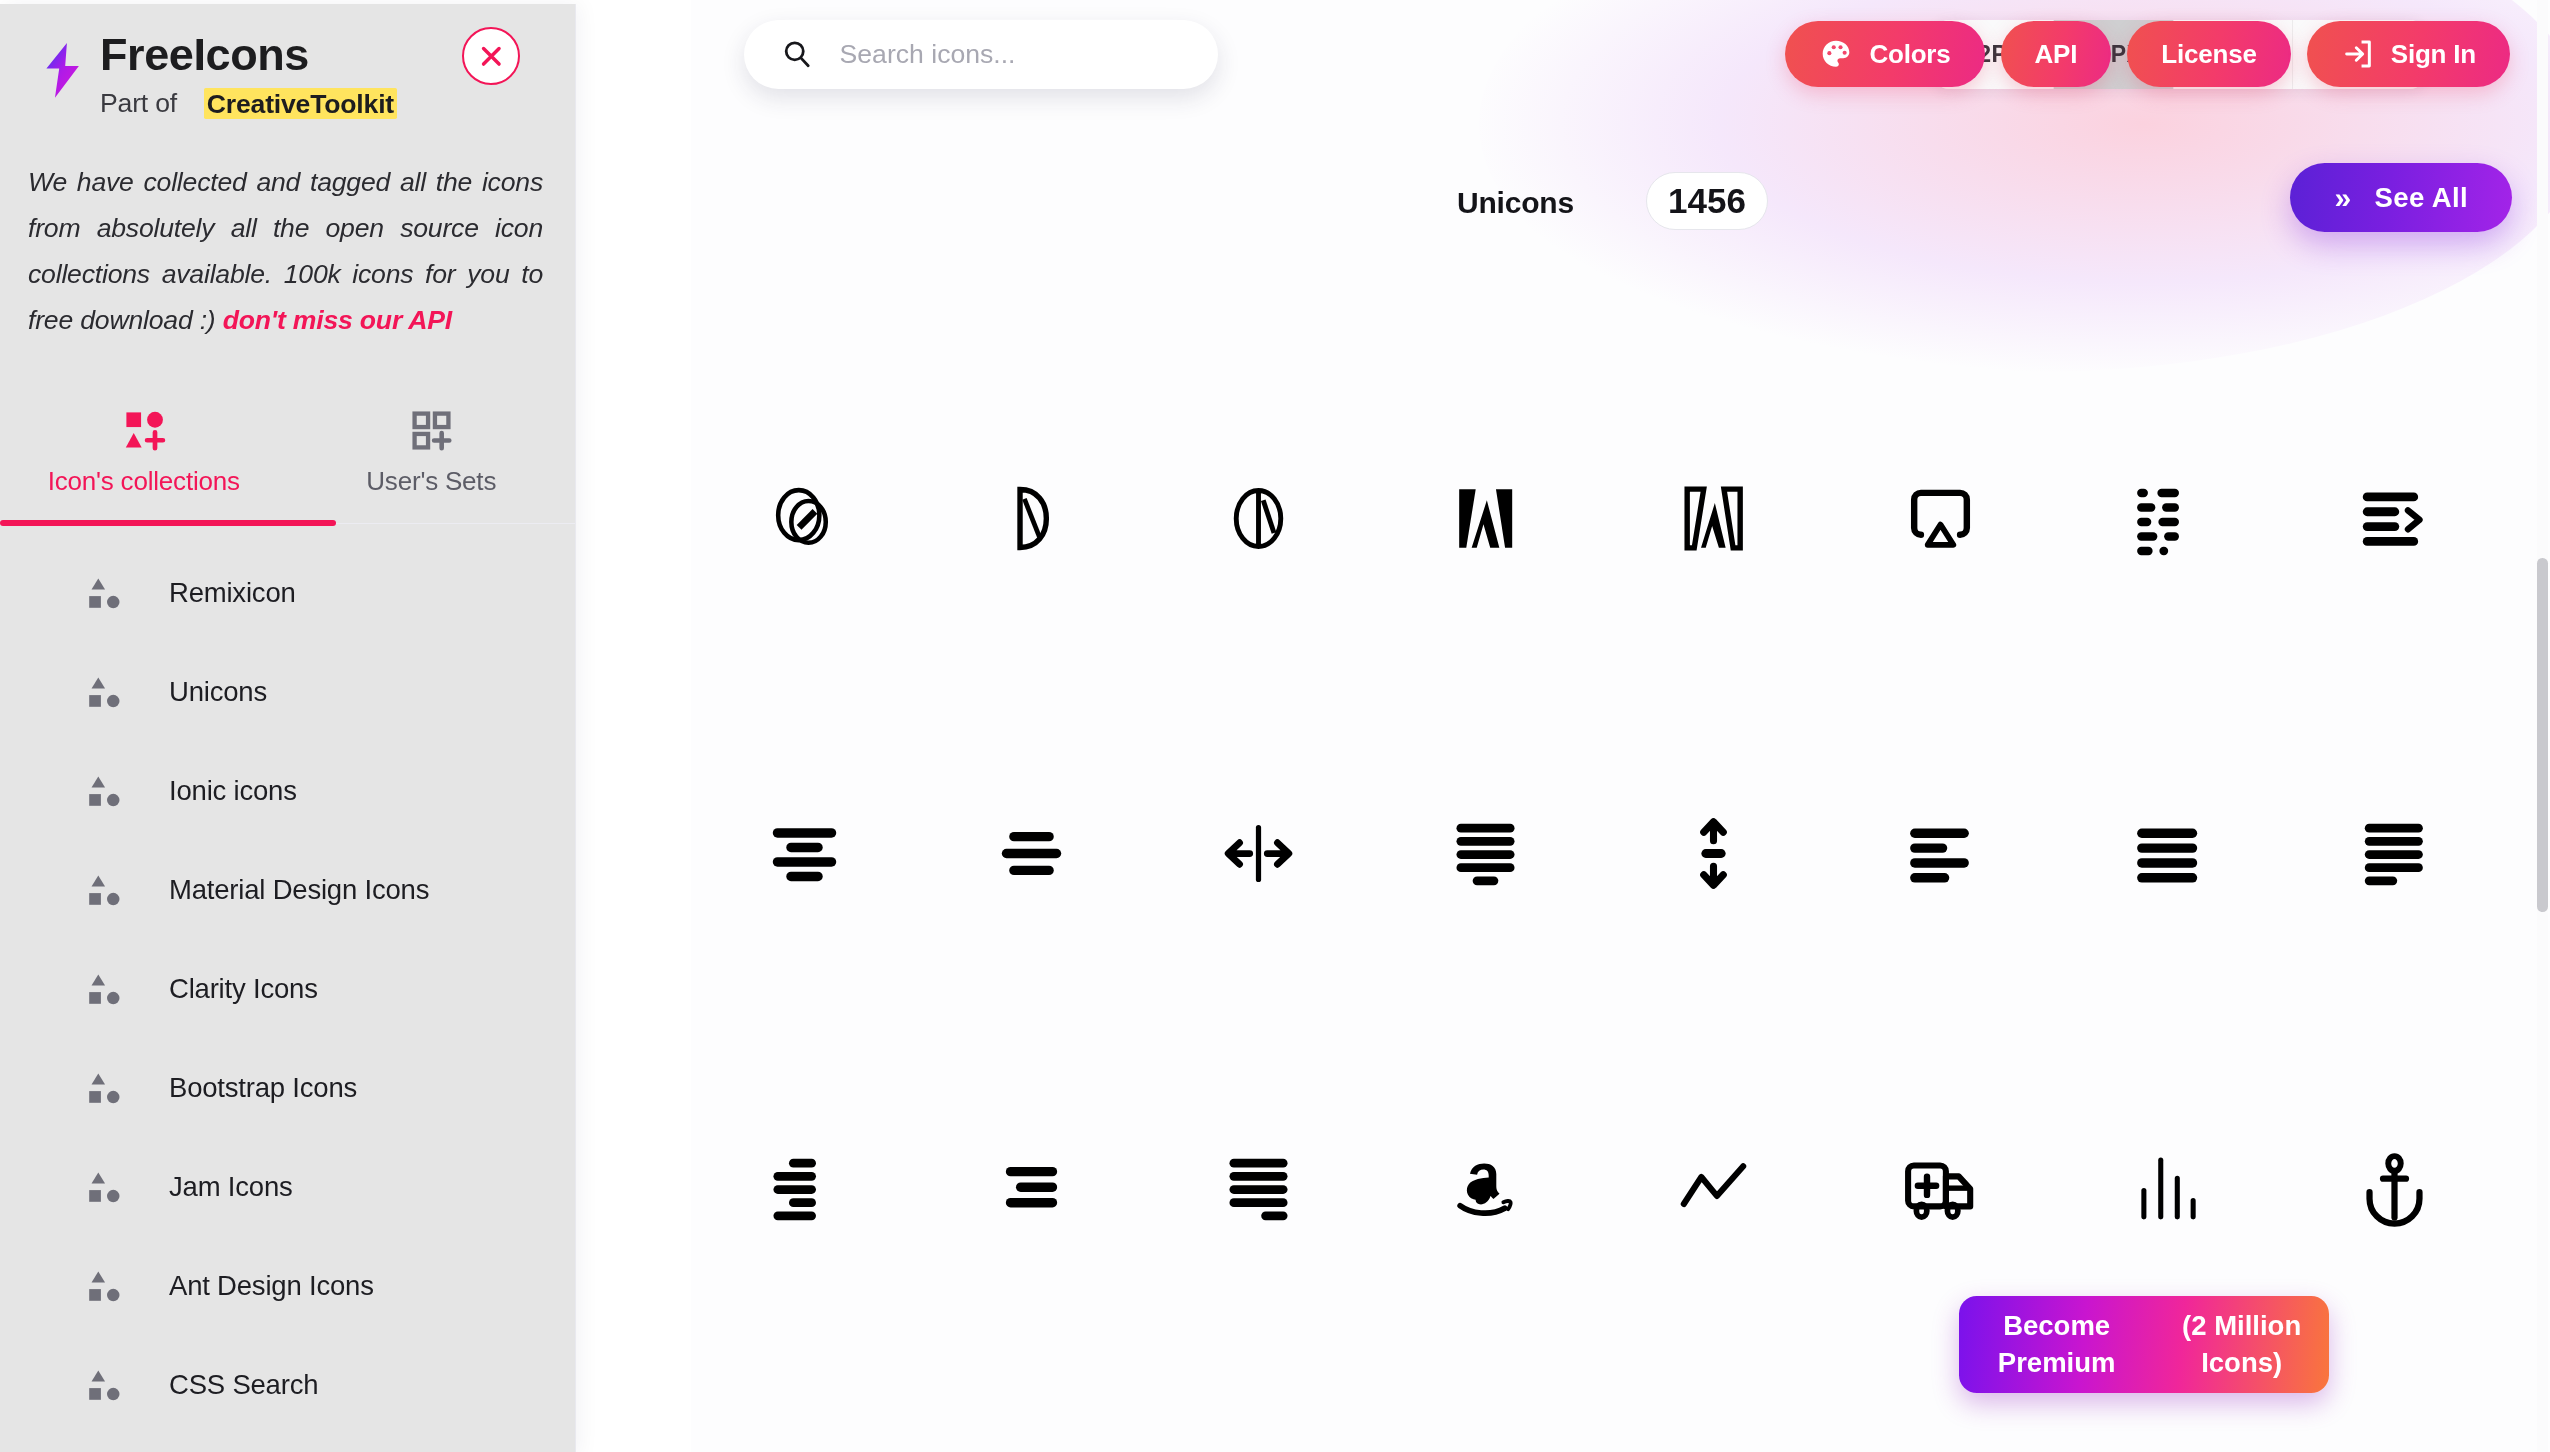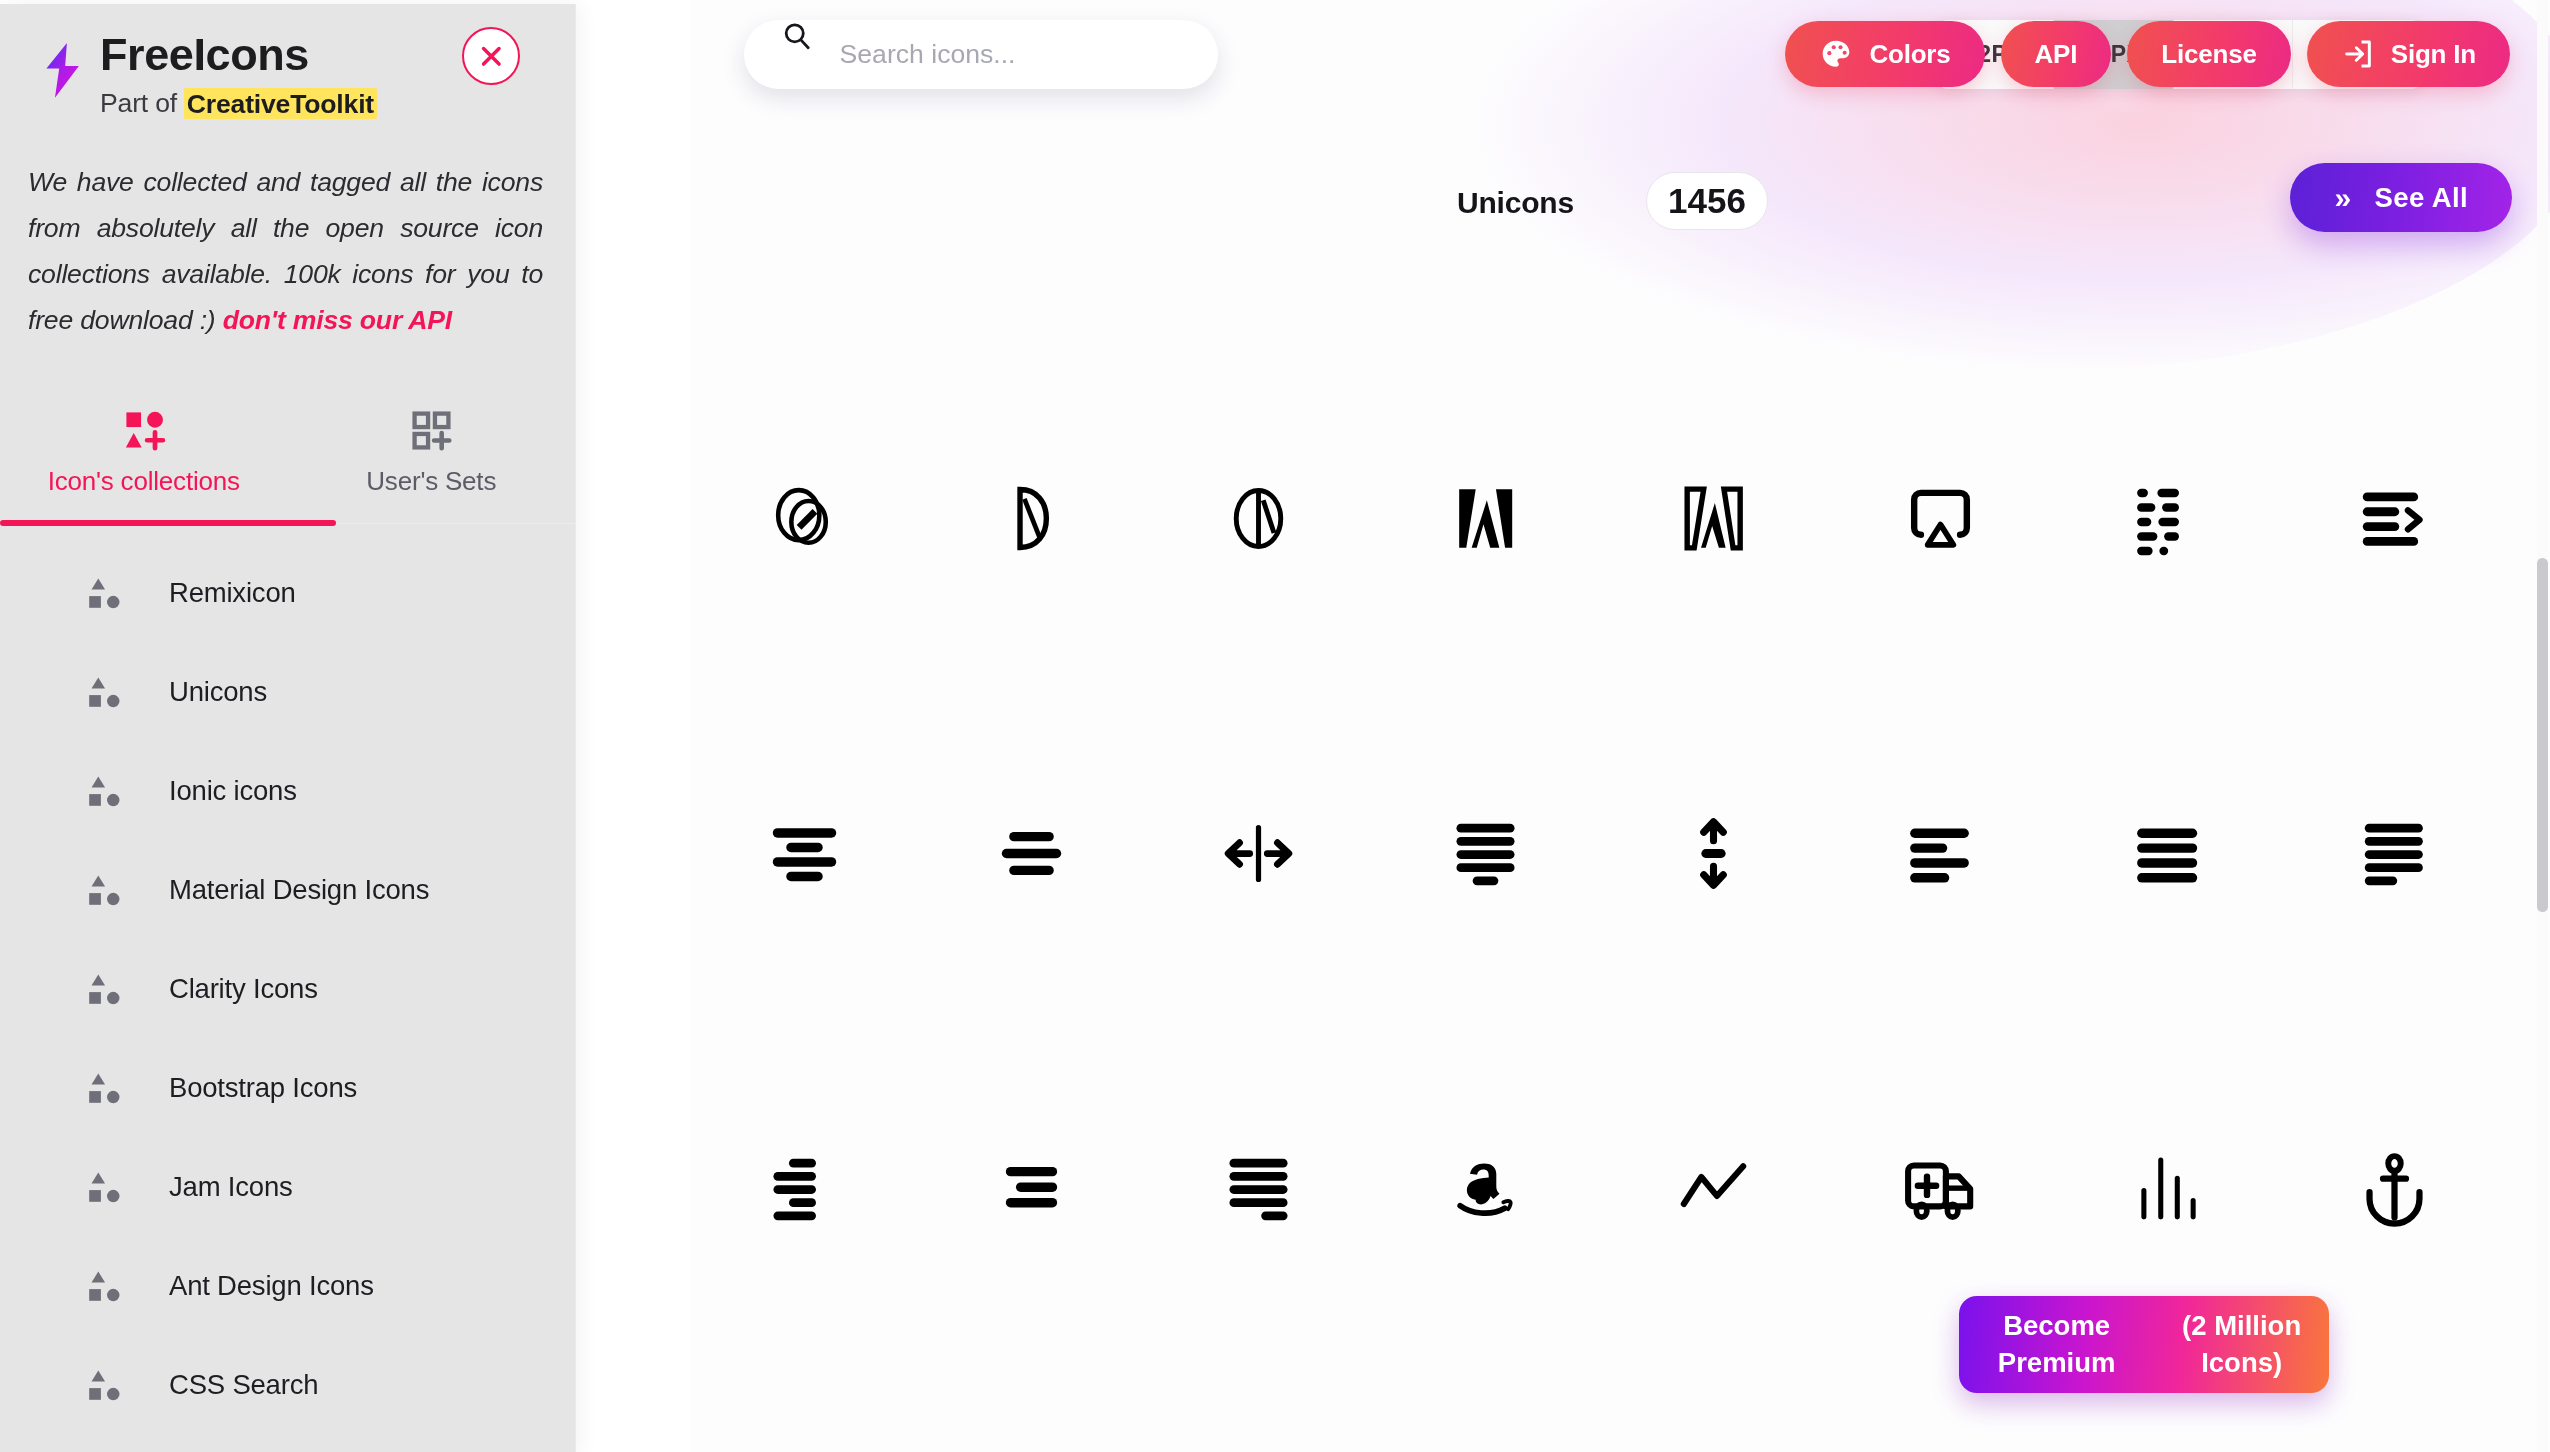"Search icons..." .search-box { align-items: none -> center }
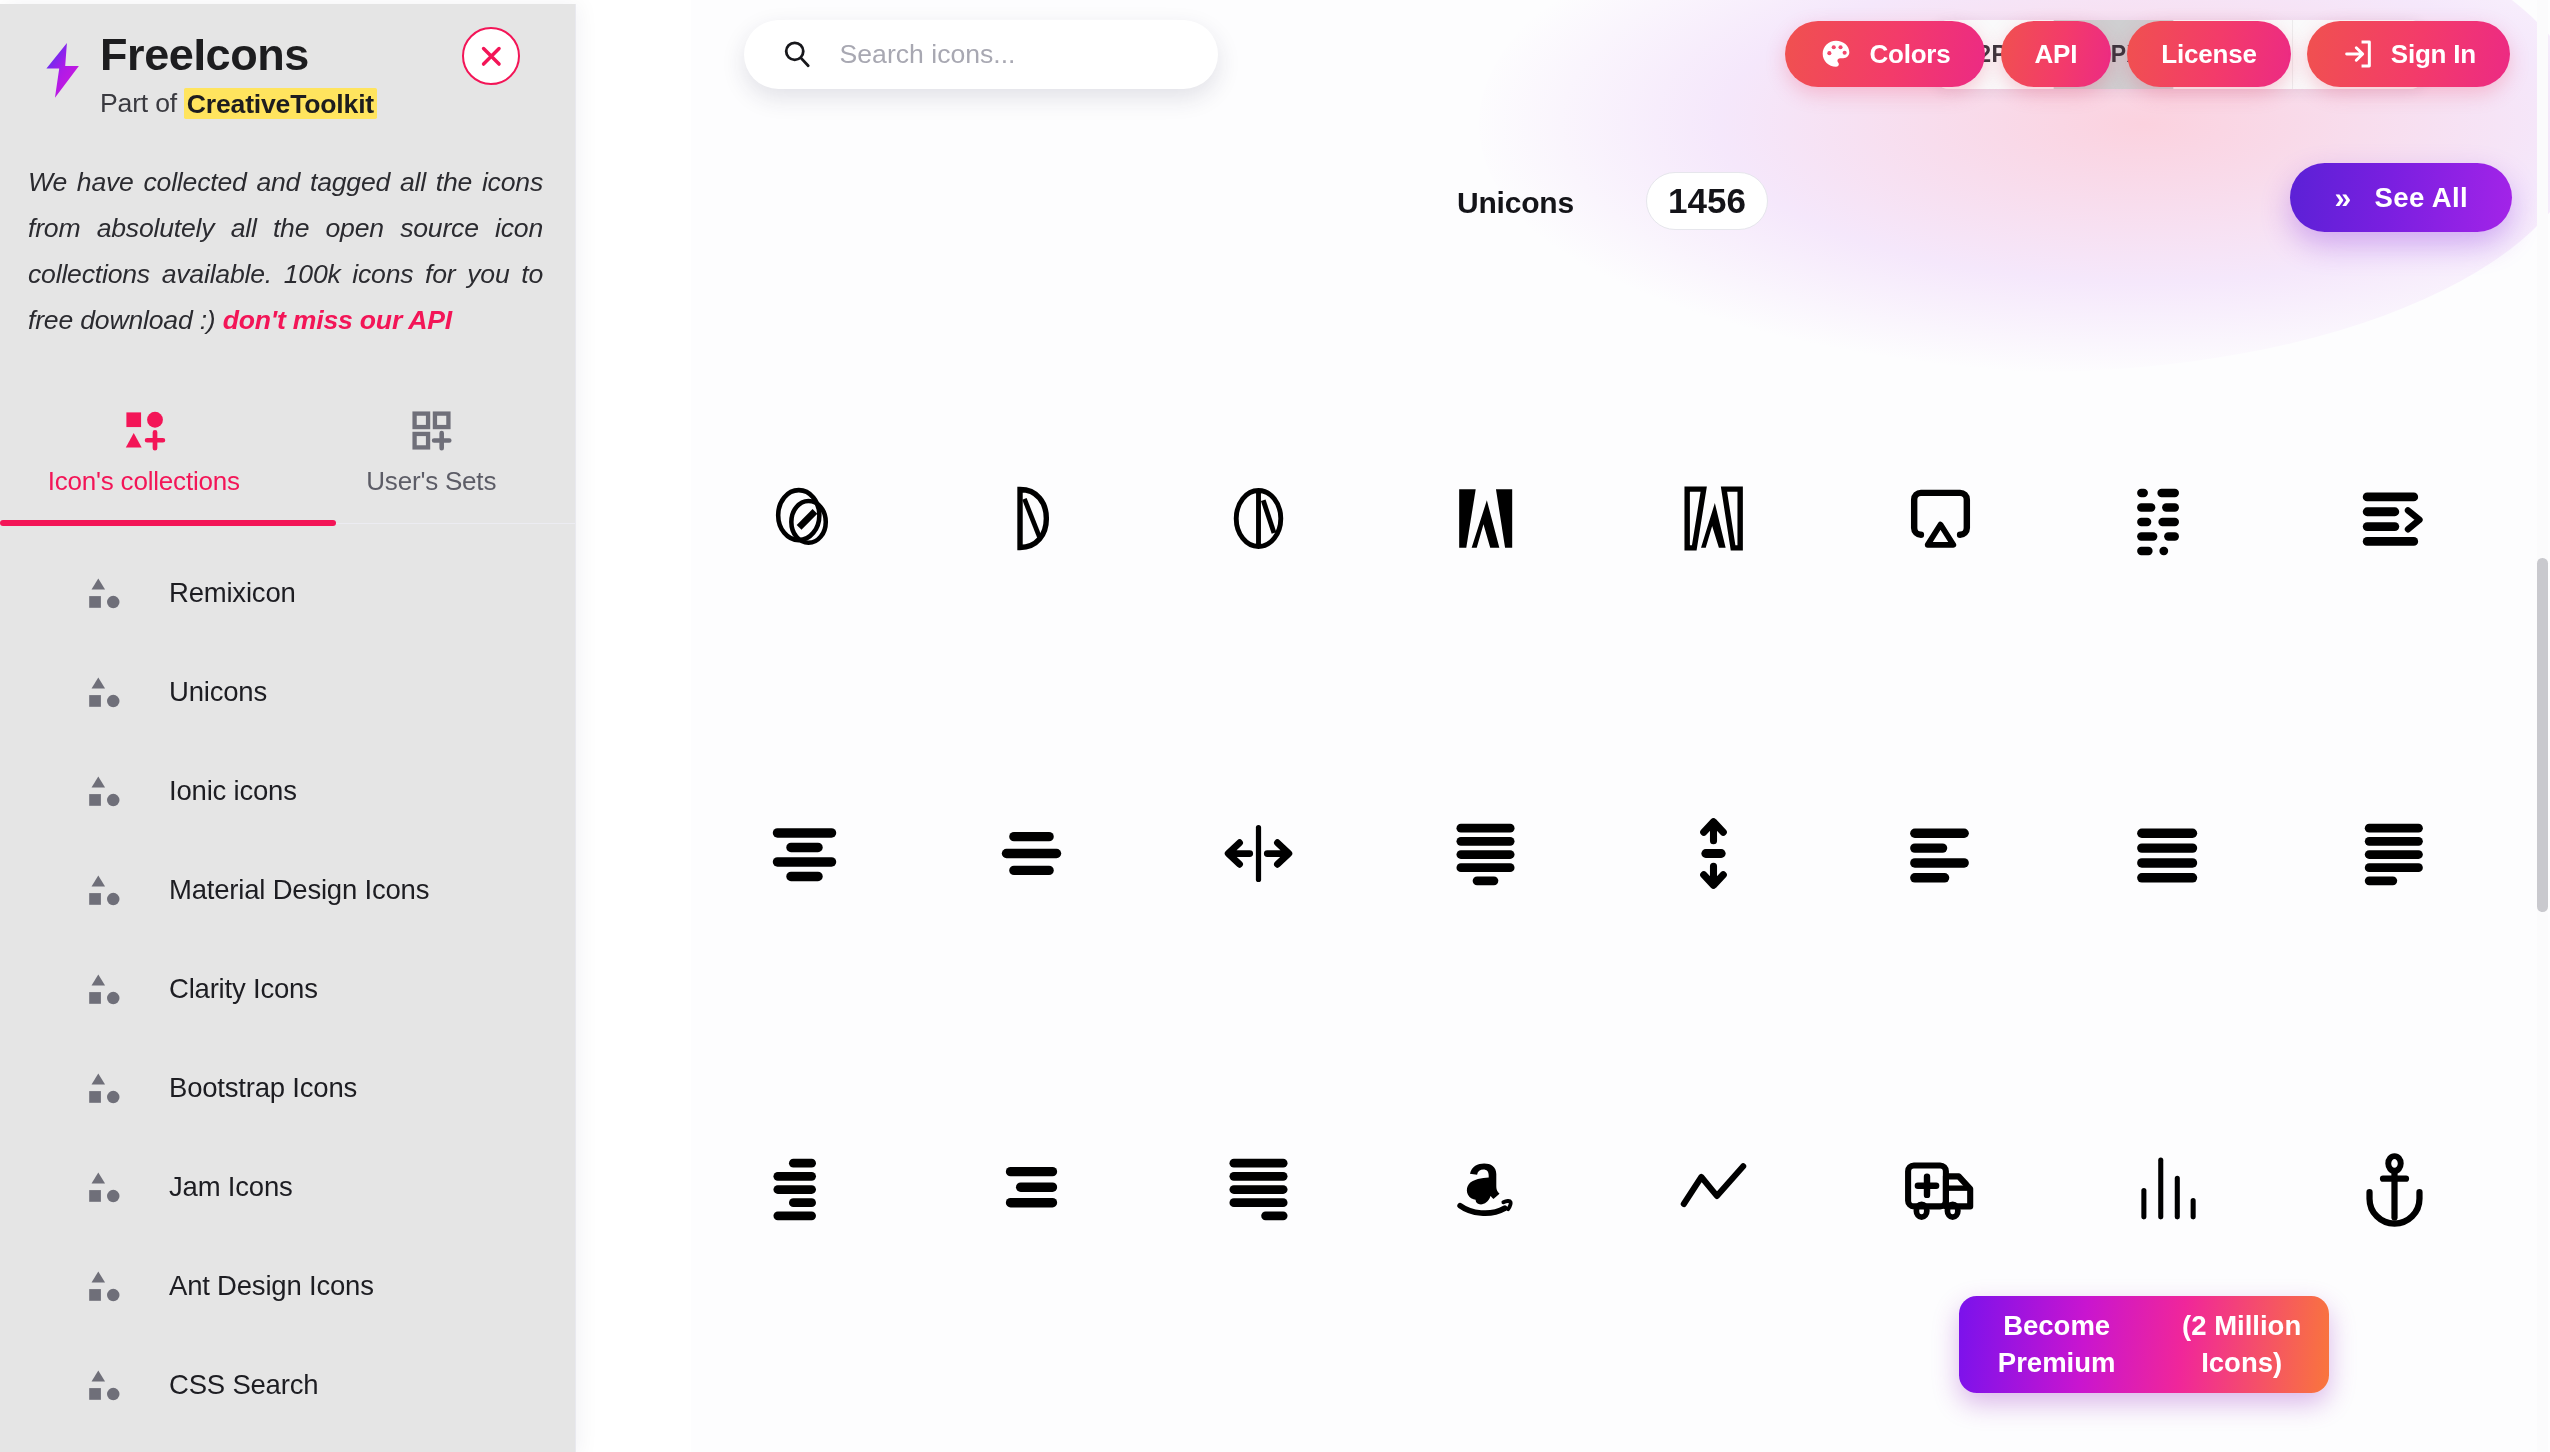"CreativeToolkit" .brand-sub .hl { margin-left: none -> 20px }
